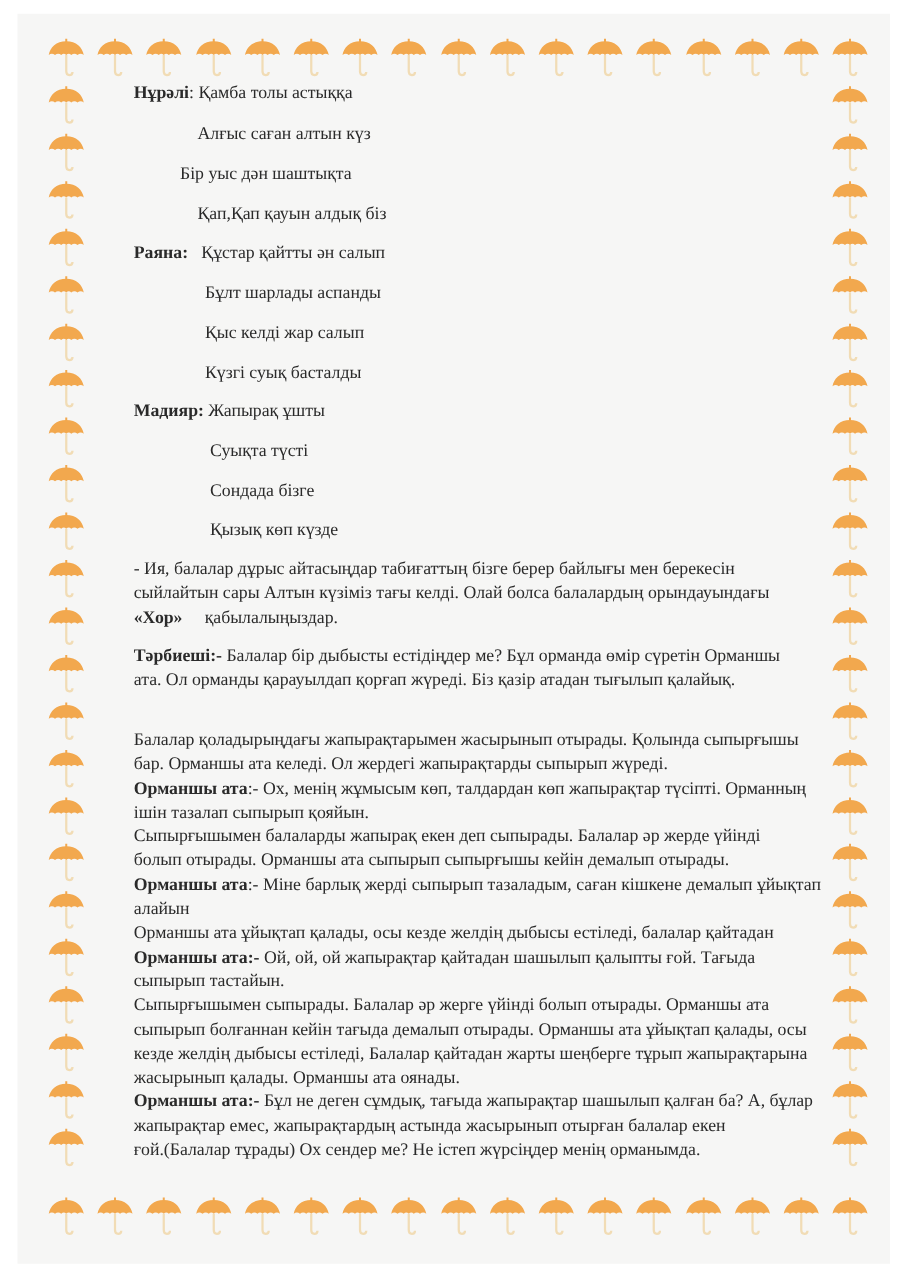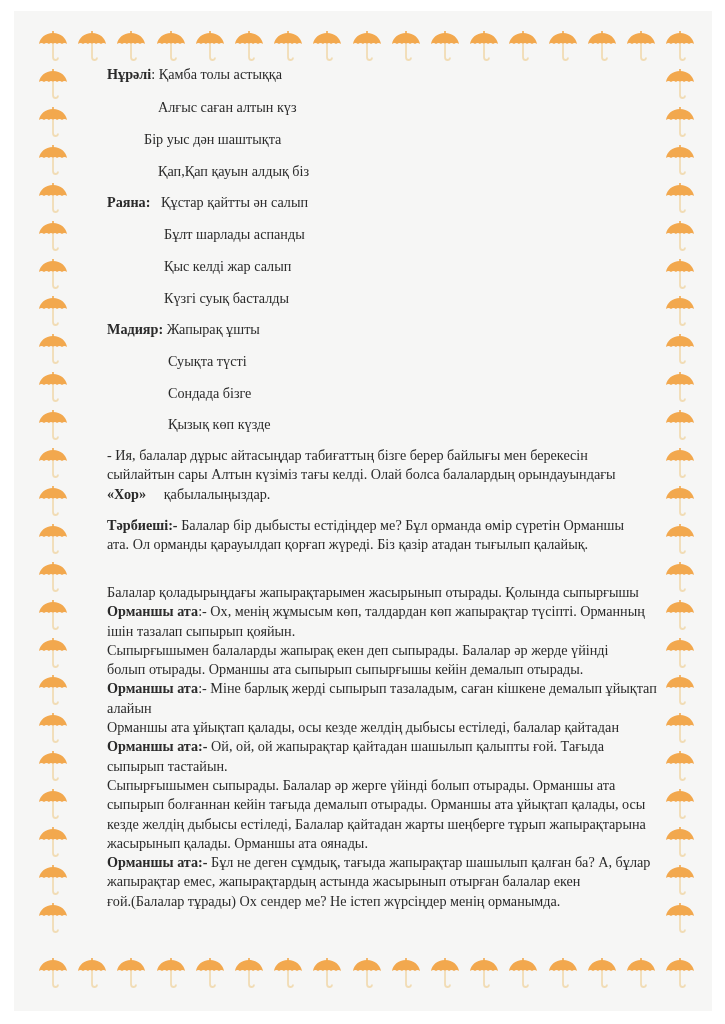"бар. Орманшы ата келеді. Ол" span.row { html: none -> <span><span>бар. Орманшы ата келеді. Ол жердегі жапырақтарды сыпырып жүреді.</span></span> }
